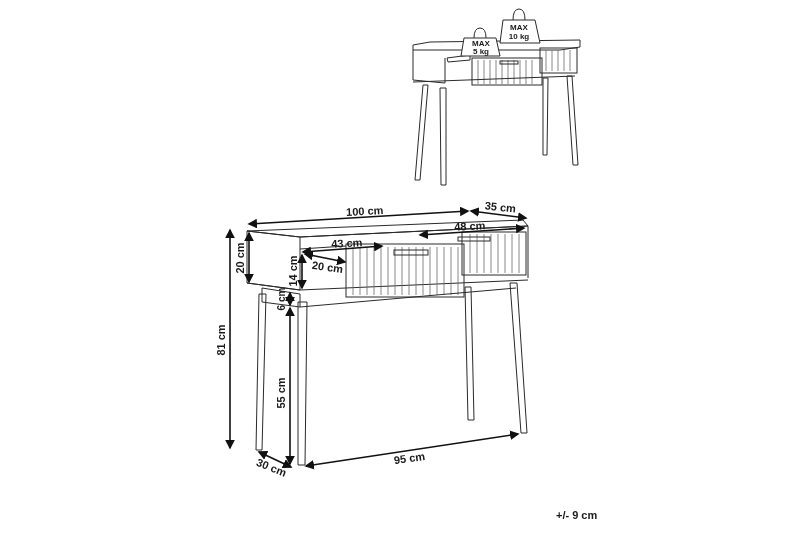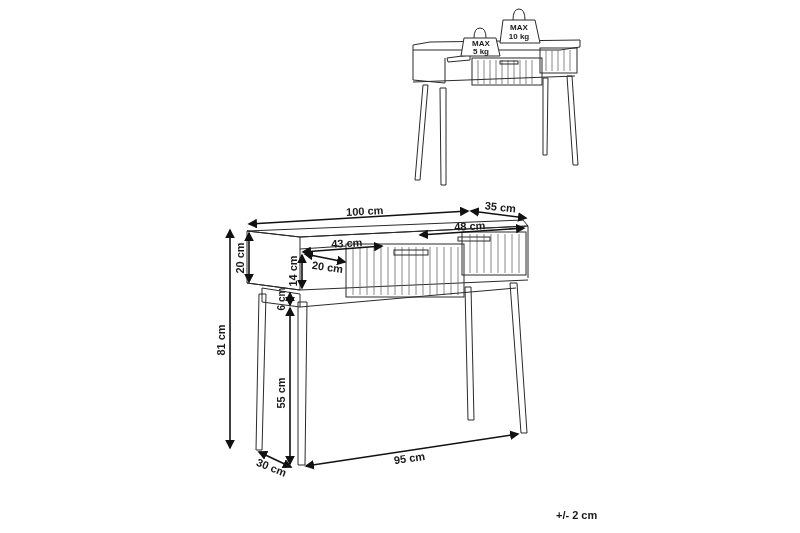"+/- 2 cm" div.tol { text: 2 -> 9 }
